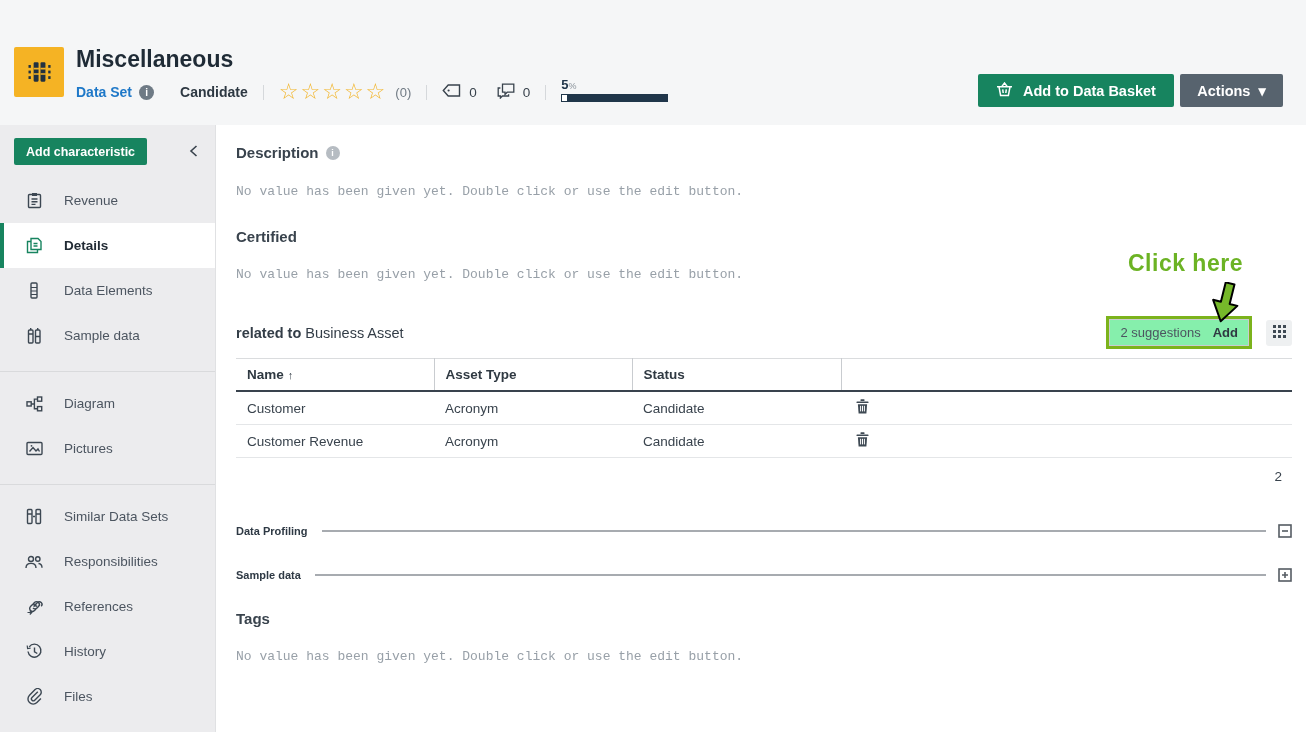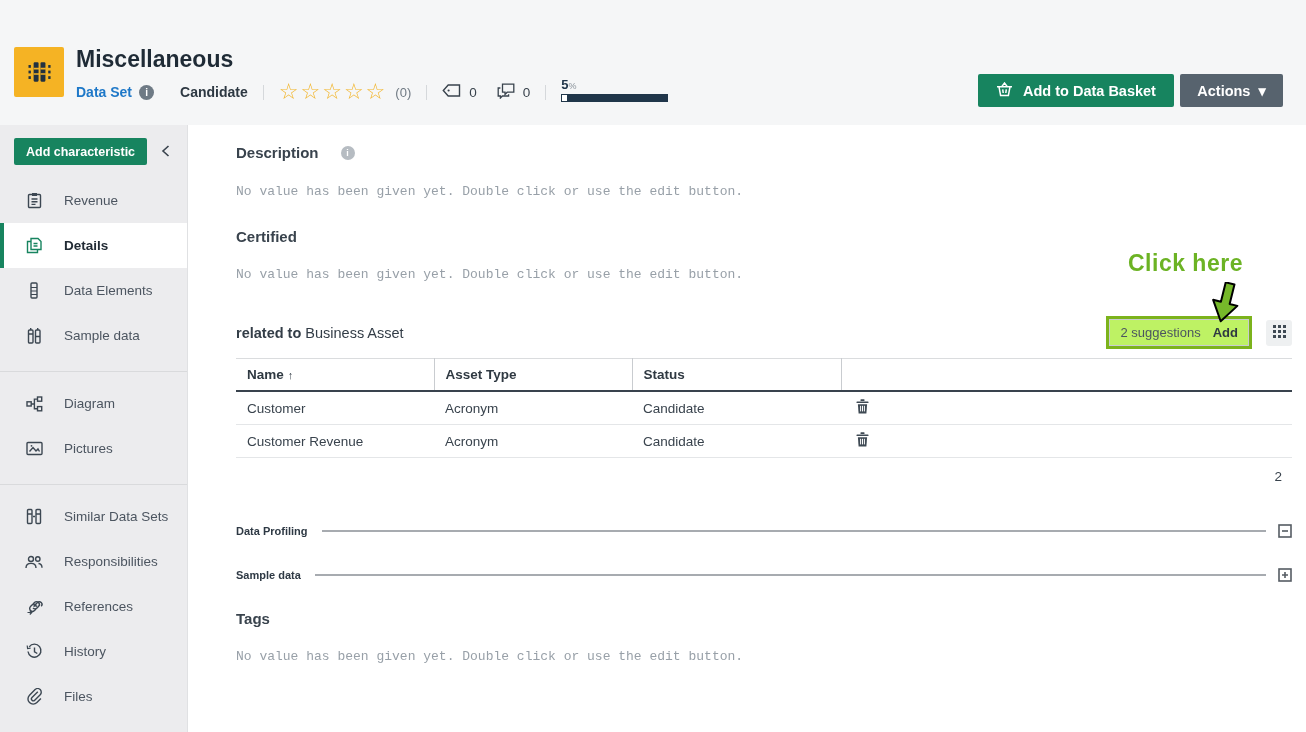"Add characteristic" .sidebar { width: 188px -> 216px }
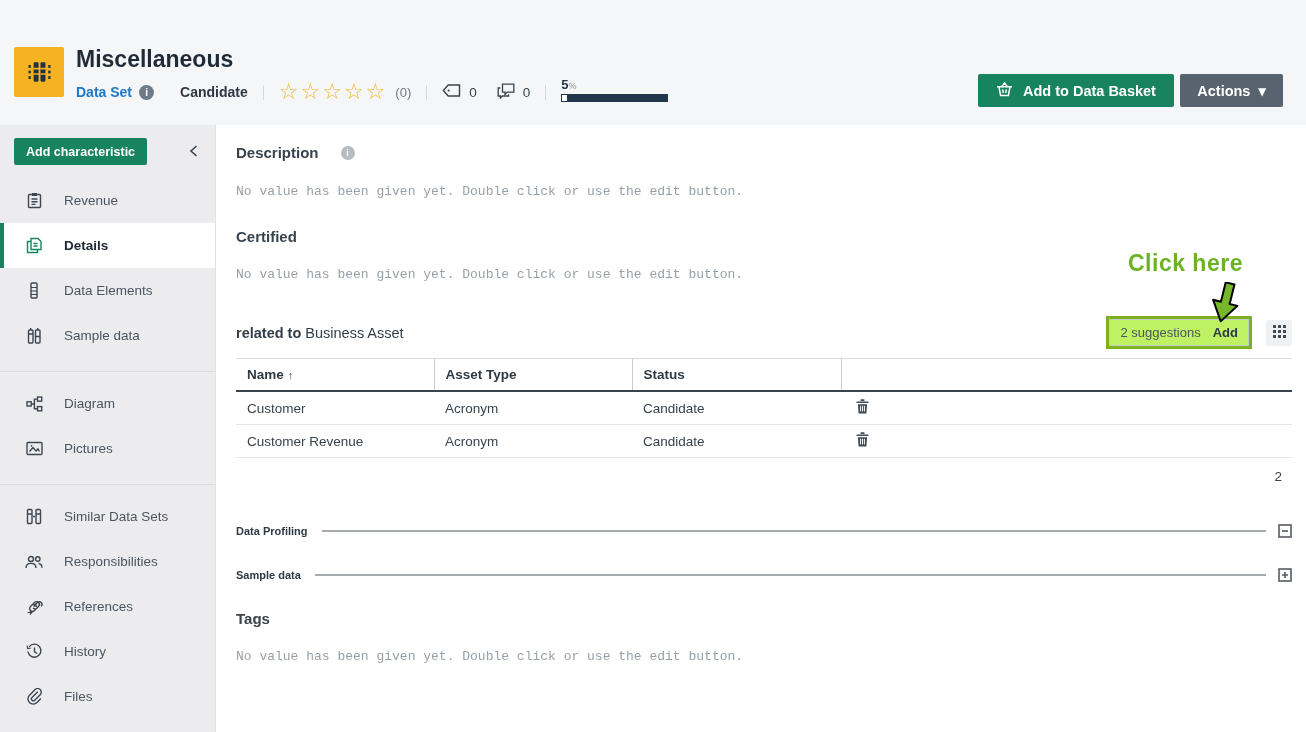"Description" .sec-h { gap: 22px -> 7px }
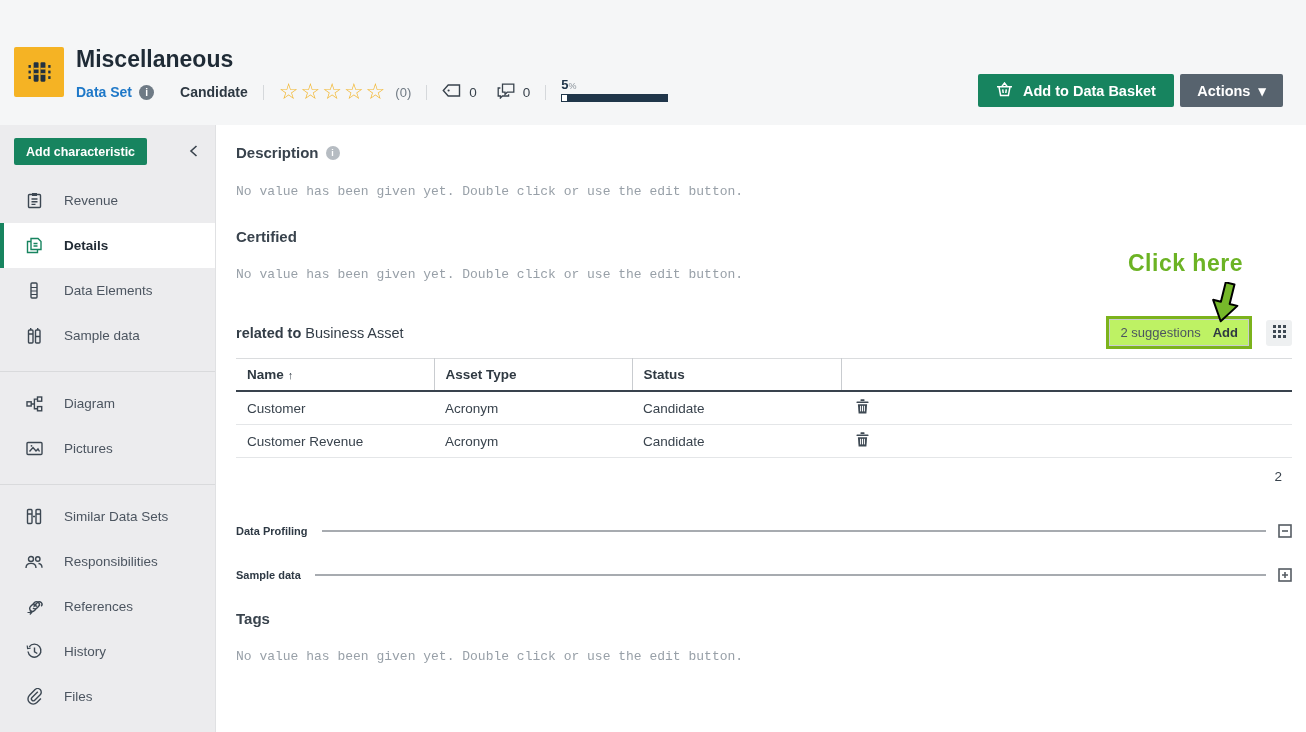"2 suggestions" .sugg-inner { background: #bef264 -> #86efac }
